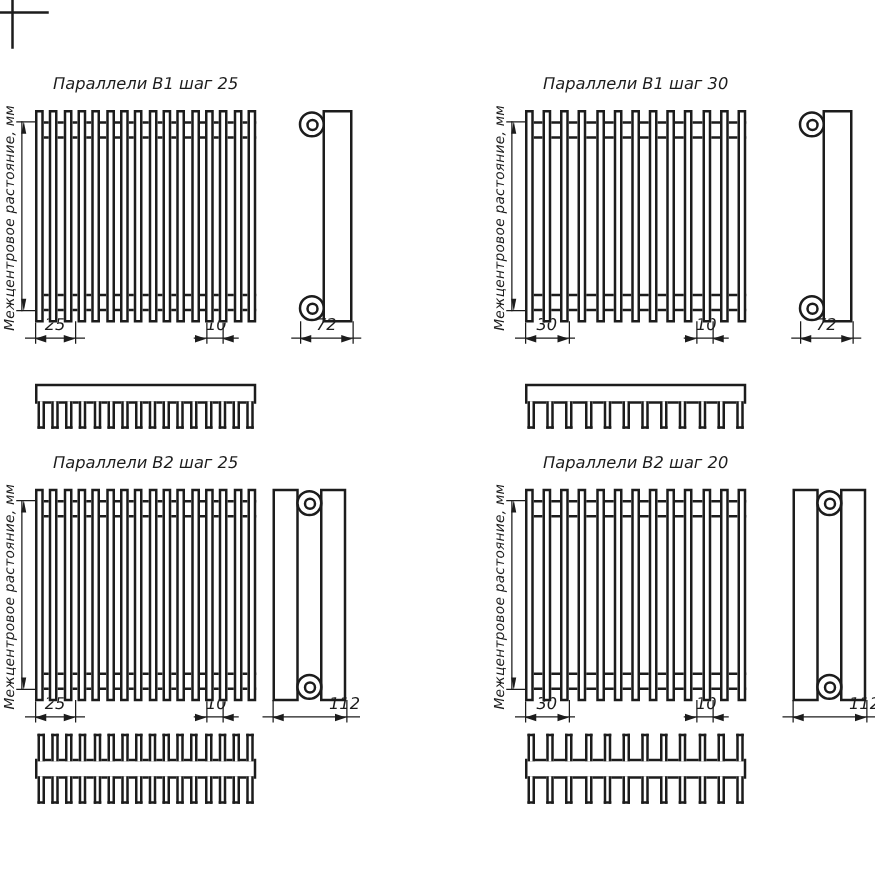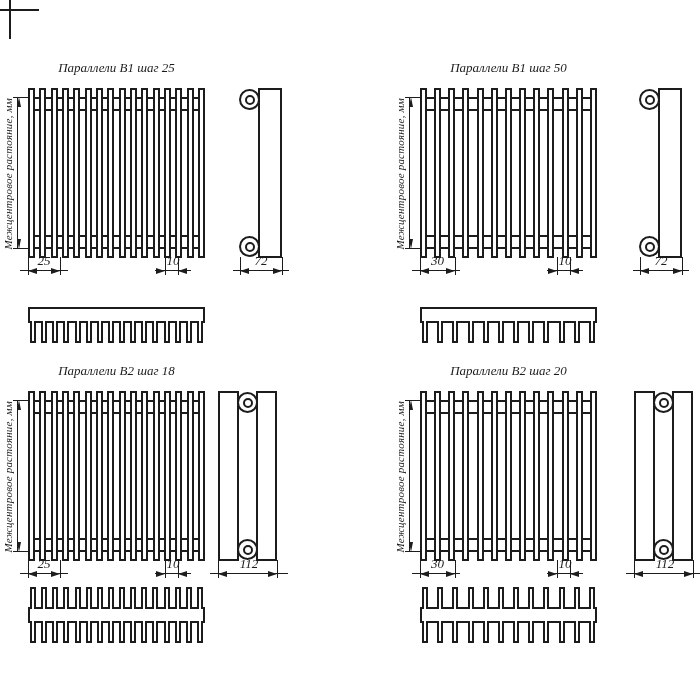"Параллели В1 шаг 25" .q { font-family: Liberation Serif, serif -> none }
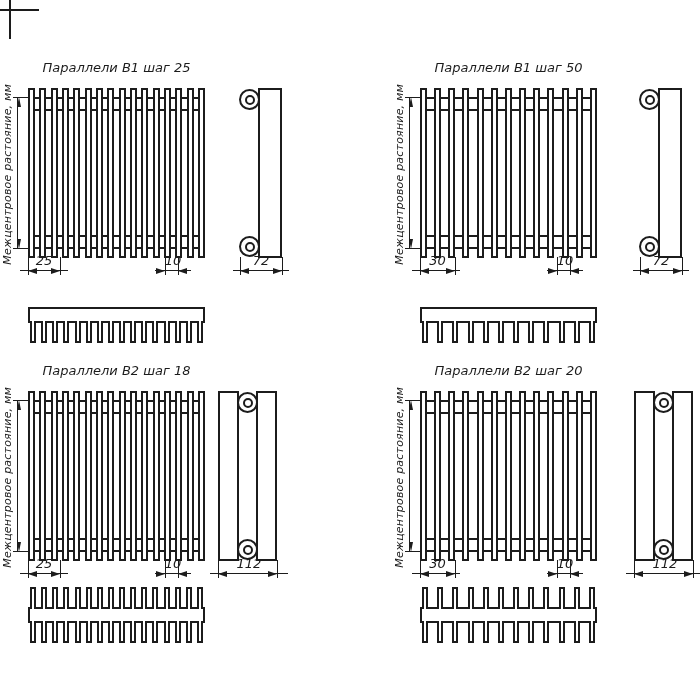"Параллели В1 шаг 50" div.title { text: 50 -> 30 }
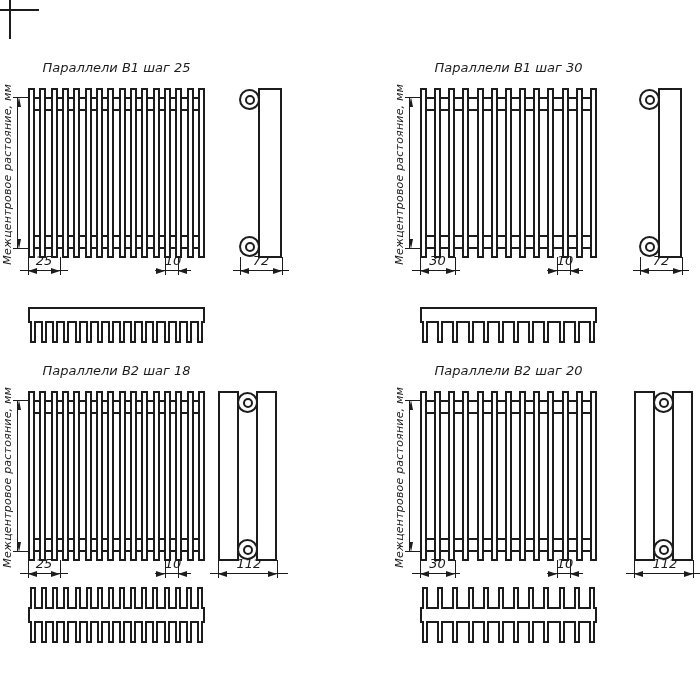"Параллели В2 шаг 18" div.title { text: 18 -> 25 }
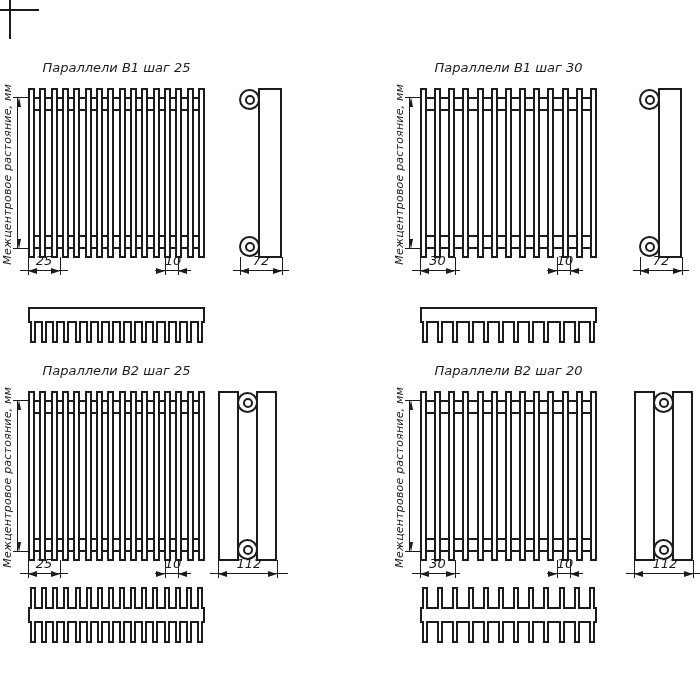"112" .sv-b2 .dim-depth .dlabel { text-align: none -> right }
